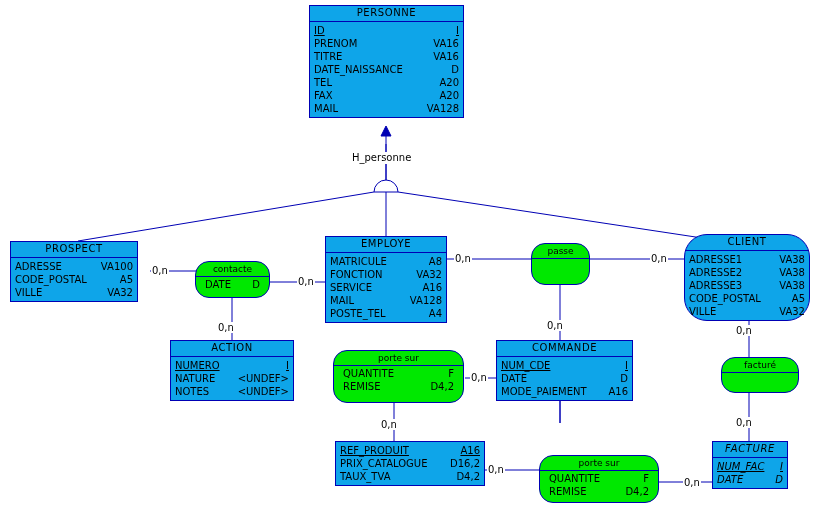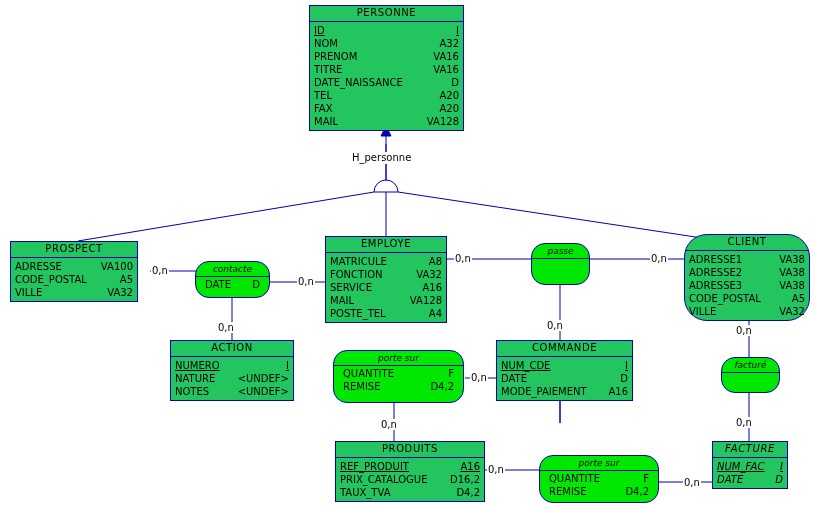"PERSONNE" .entity { background: #22c55e -> #0ea5e9 }
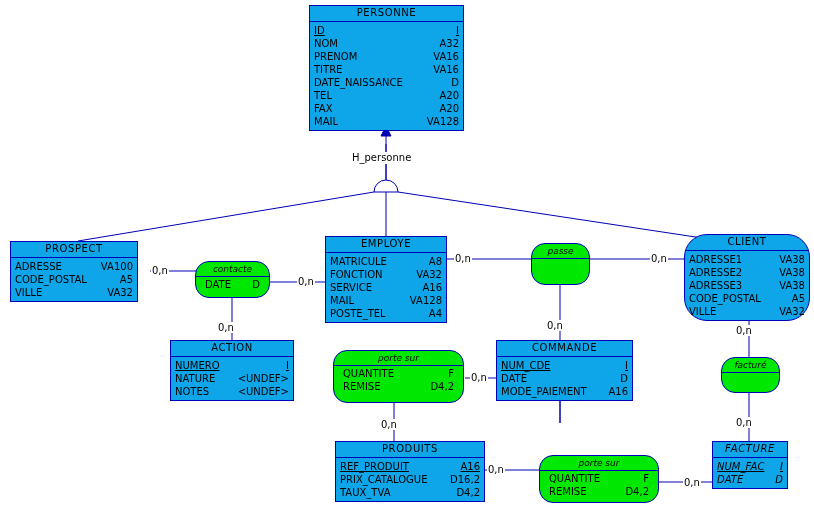"NOM" div.attr-row { html: <div> <span>NOM</span> <span>A32</span> </div> -> none }
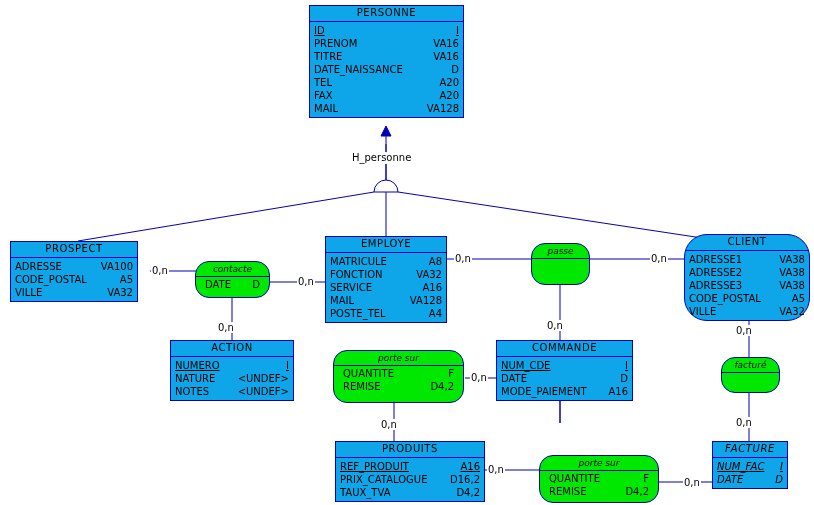"passe" .rel-title { font-style: italic -> none }
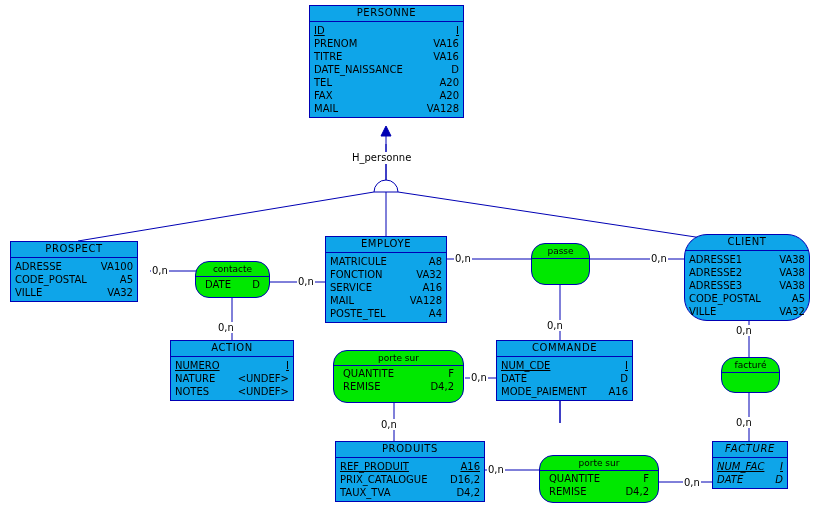"facturé" div.rel { width: 59px -> 78px }
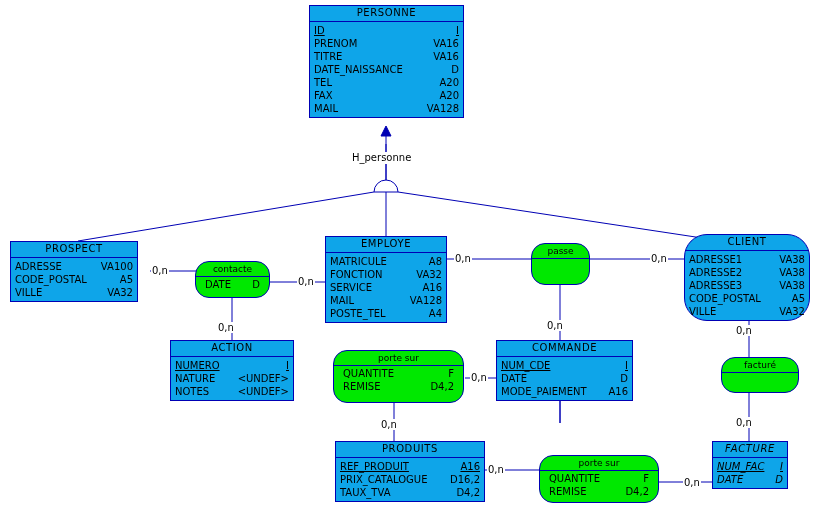"PRODUITS" div.entity-title { html: <div>PRODUITS</div> -> none }
